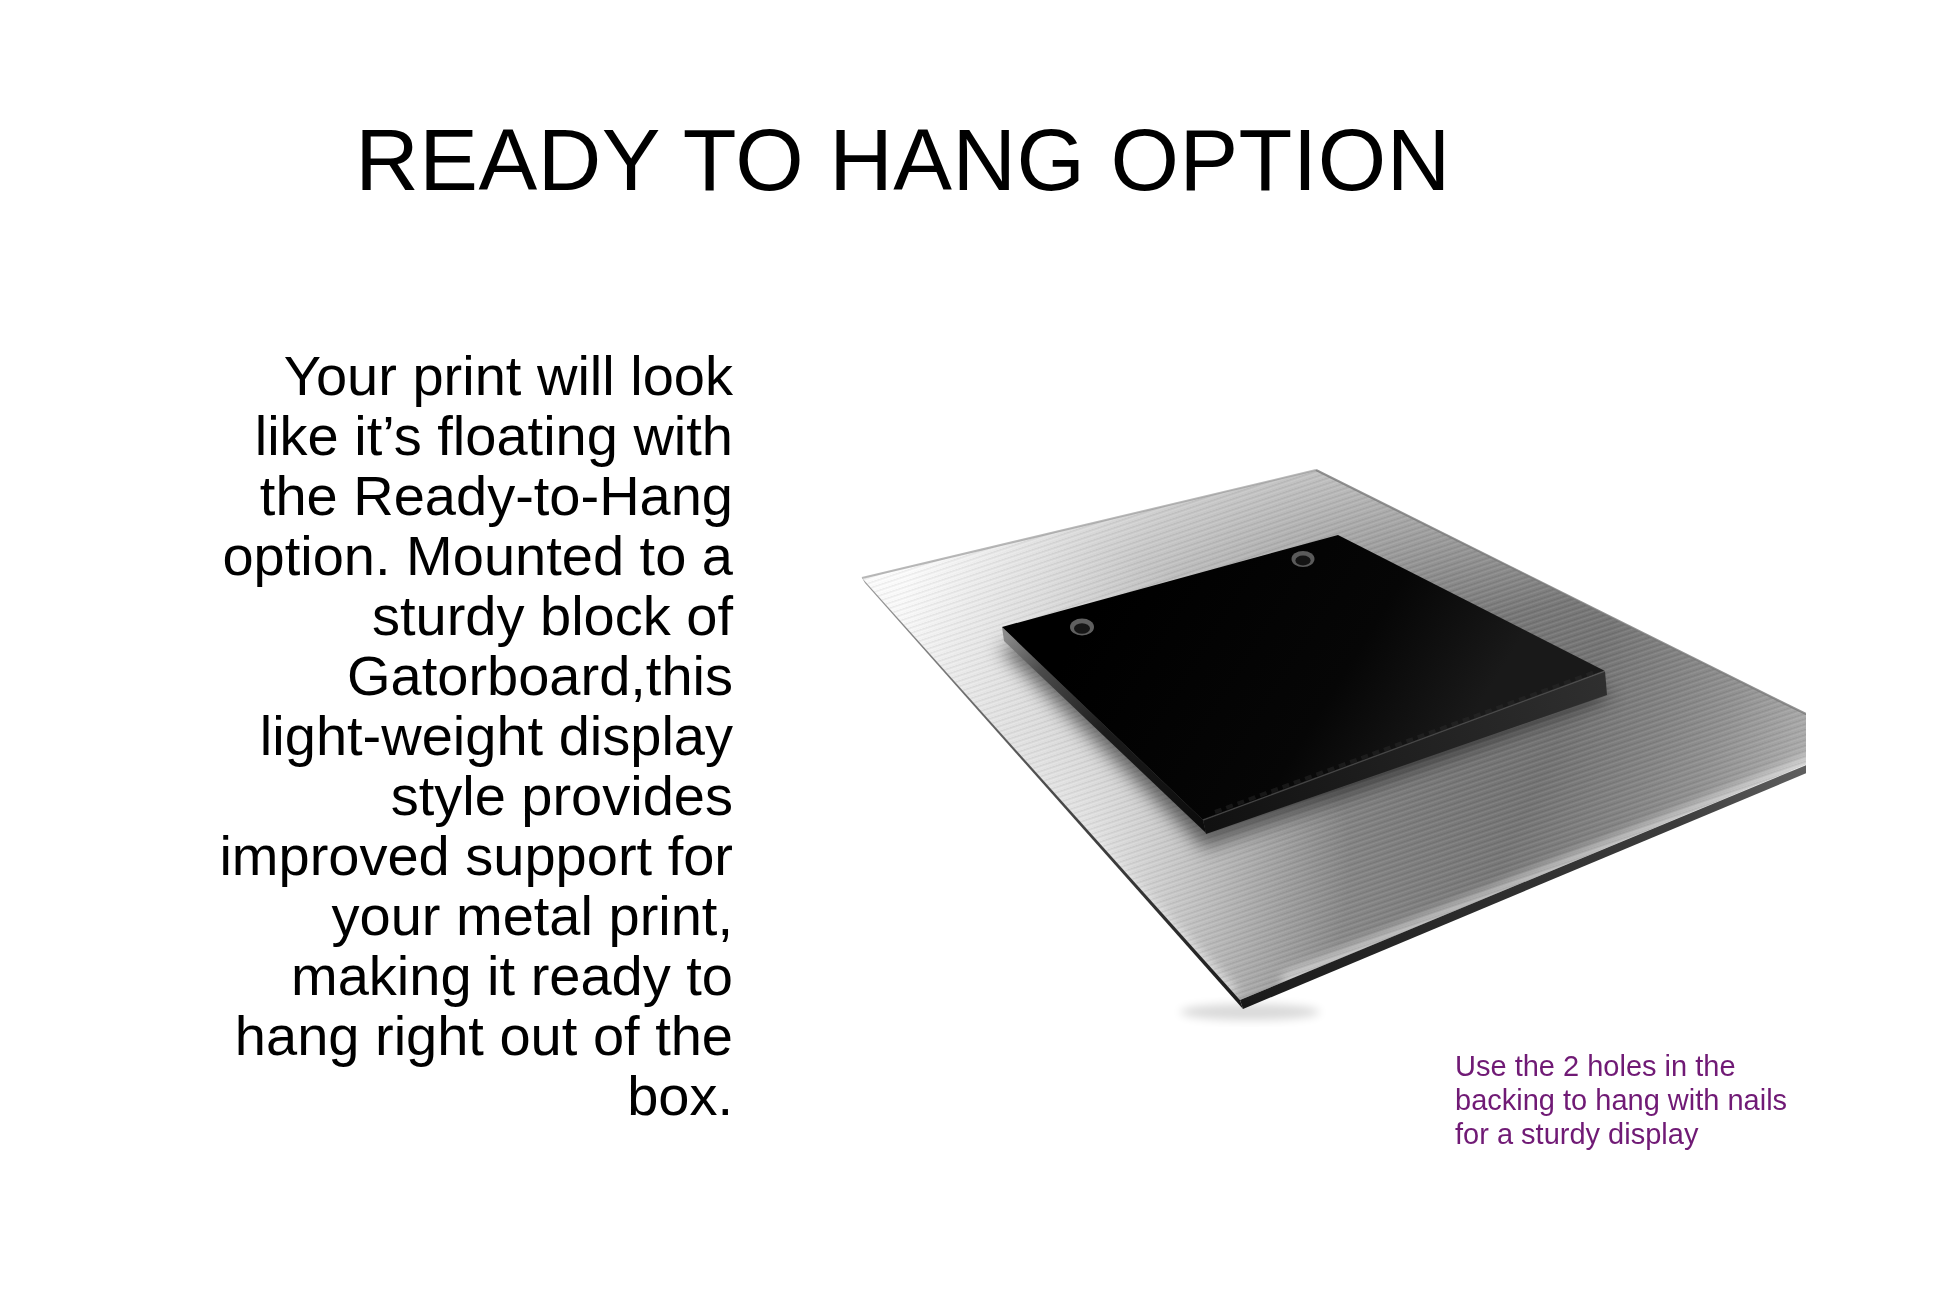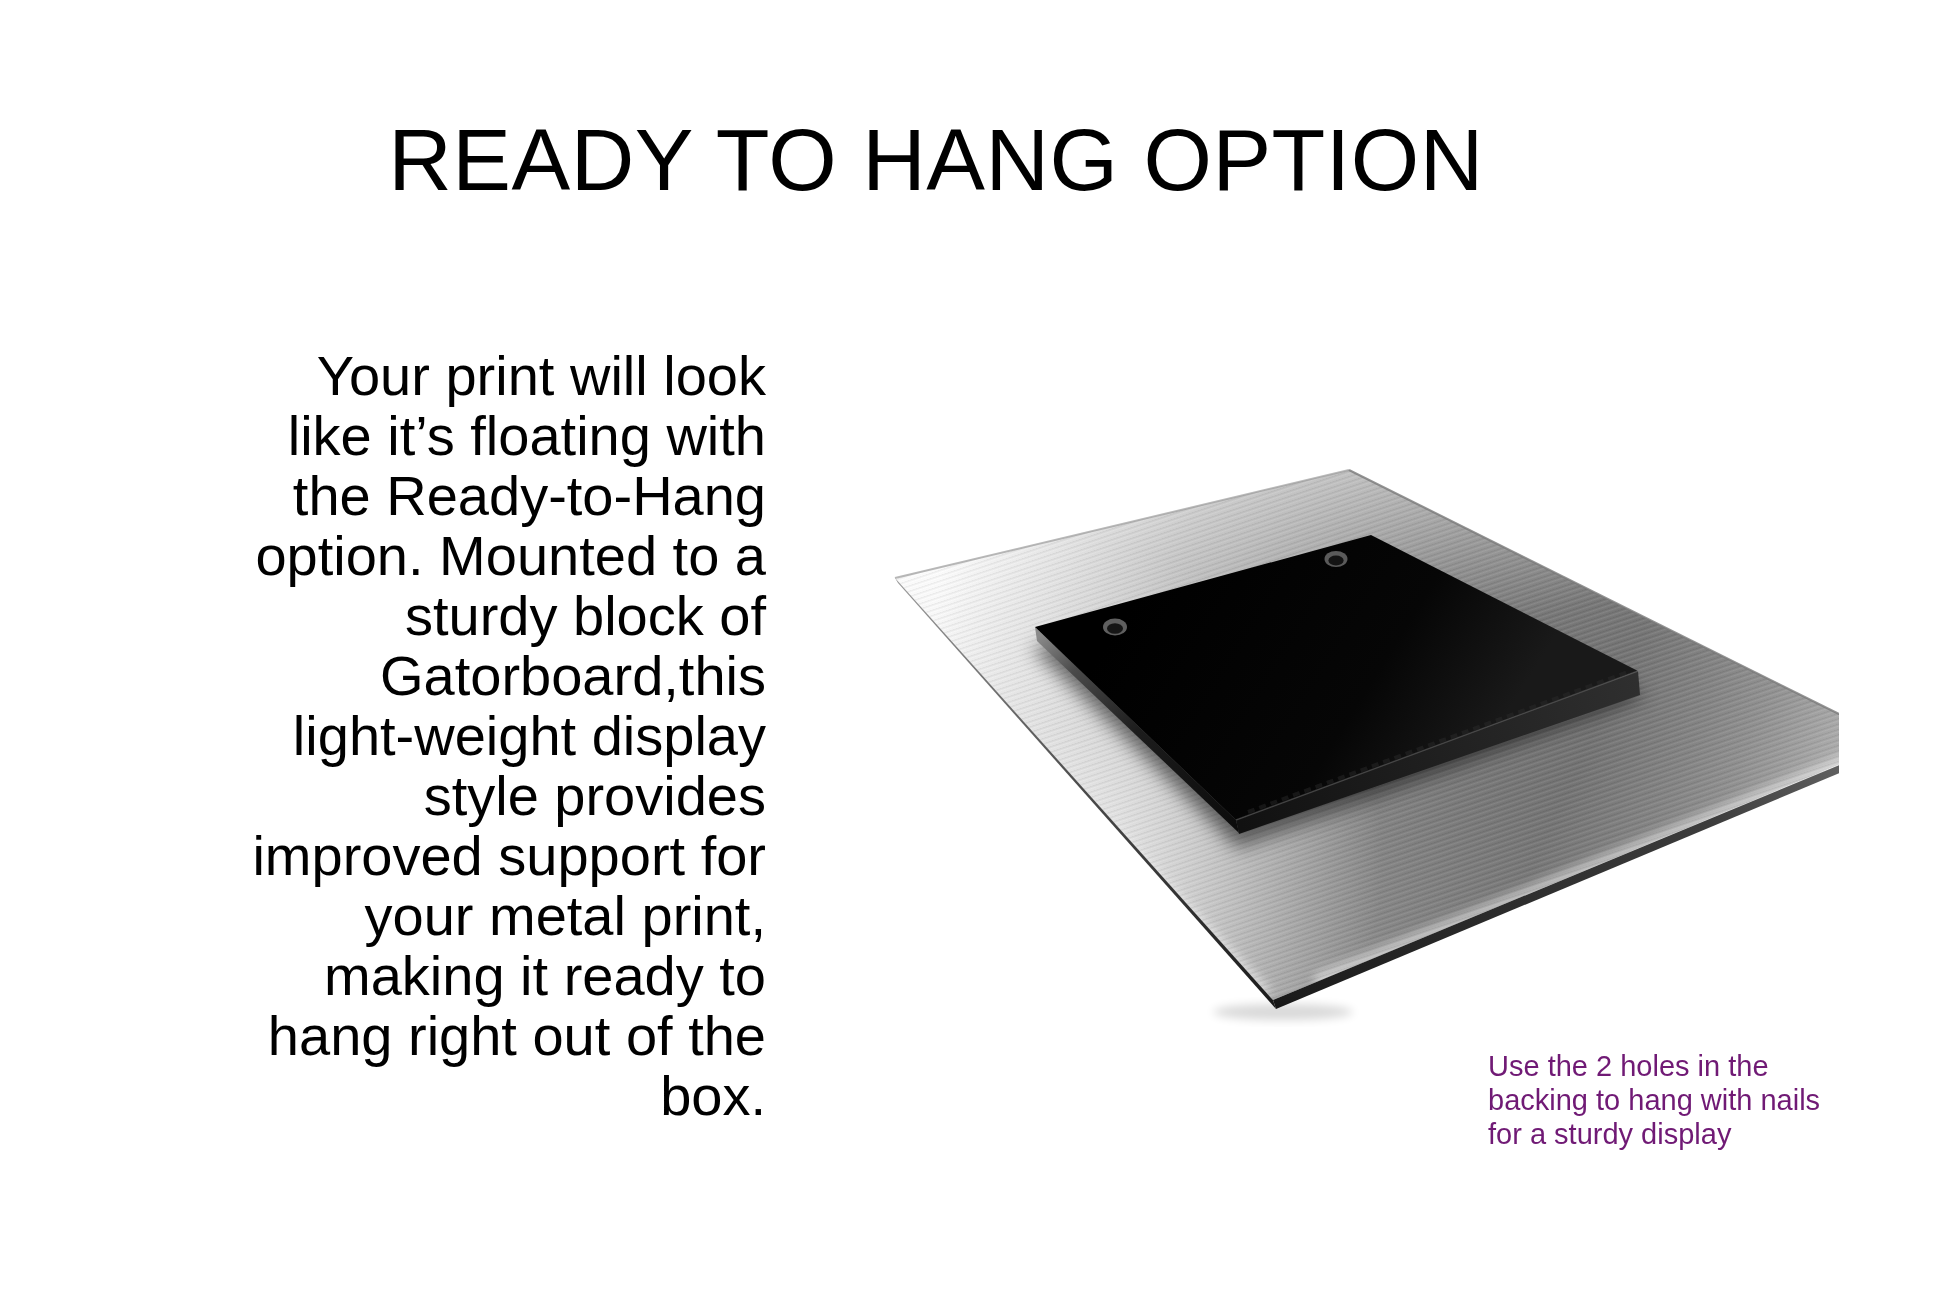"READY TO HANG OPTION" .page { margin-left: 33px -> none }
